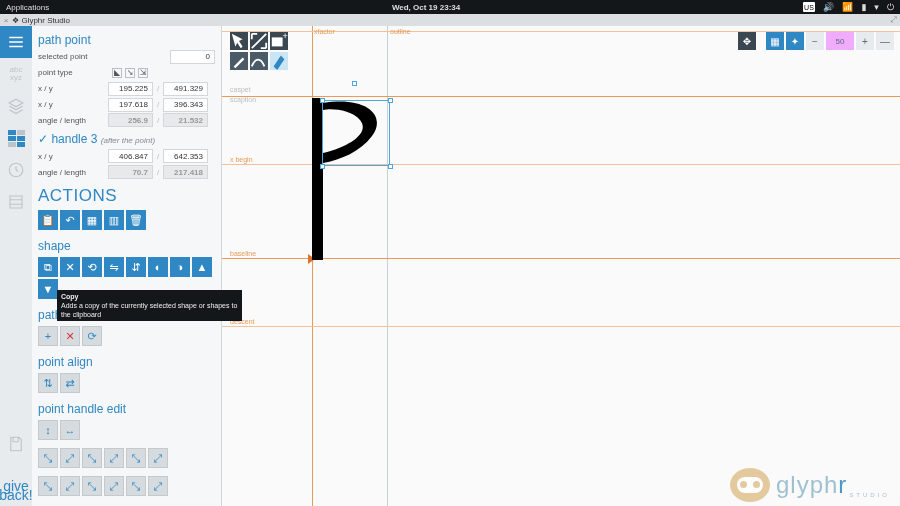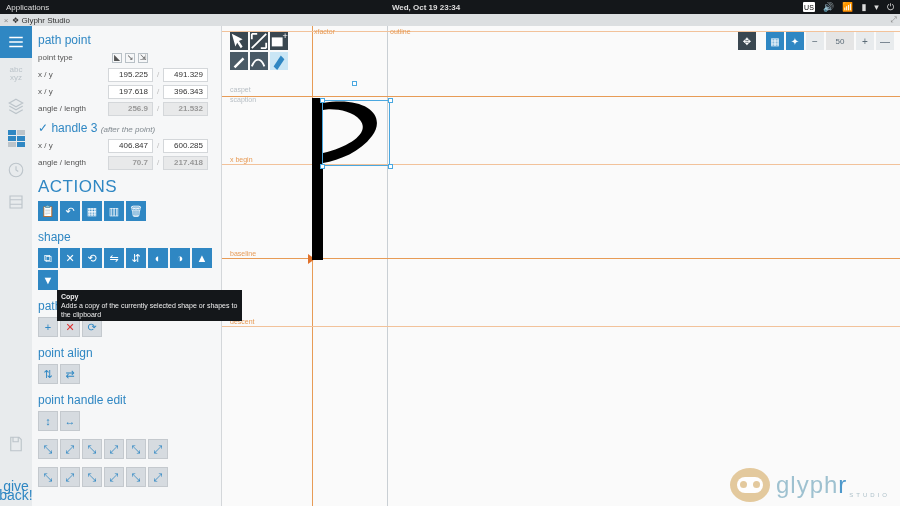"50" .canvas-right .zoom { background: #e5e5e5 -> #f0abfc }
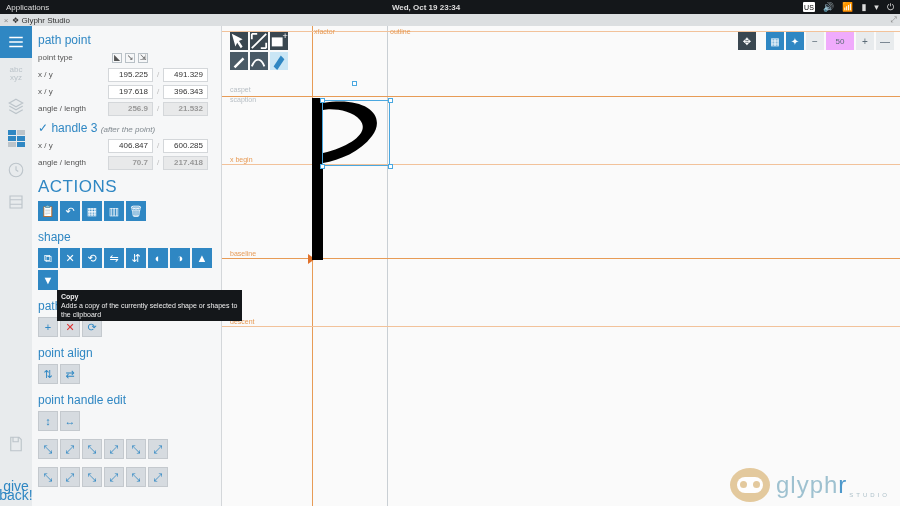"selected point" div.row { html: none -> <div> <div>selected point</div> <div></div> <div>0</div> </div> }
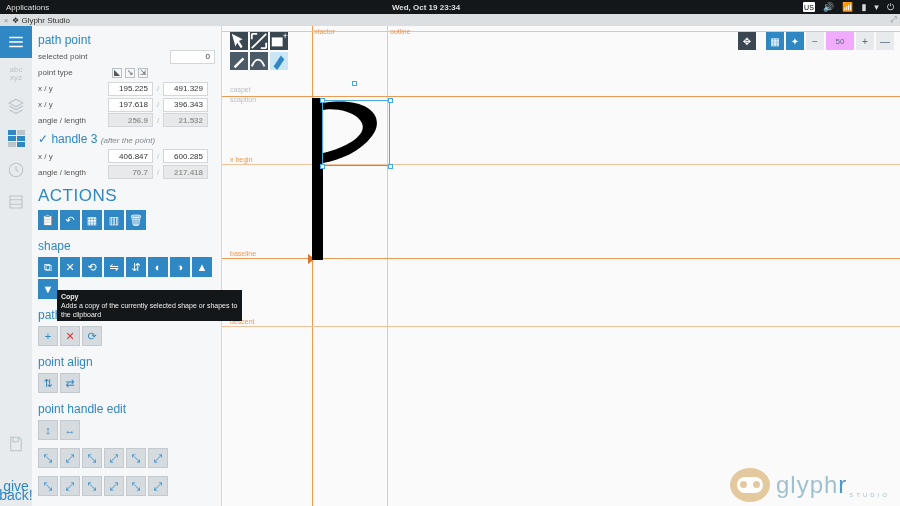"600.285" div.val { text: 600.285 -> 642.353 }
